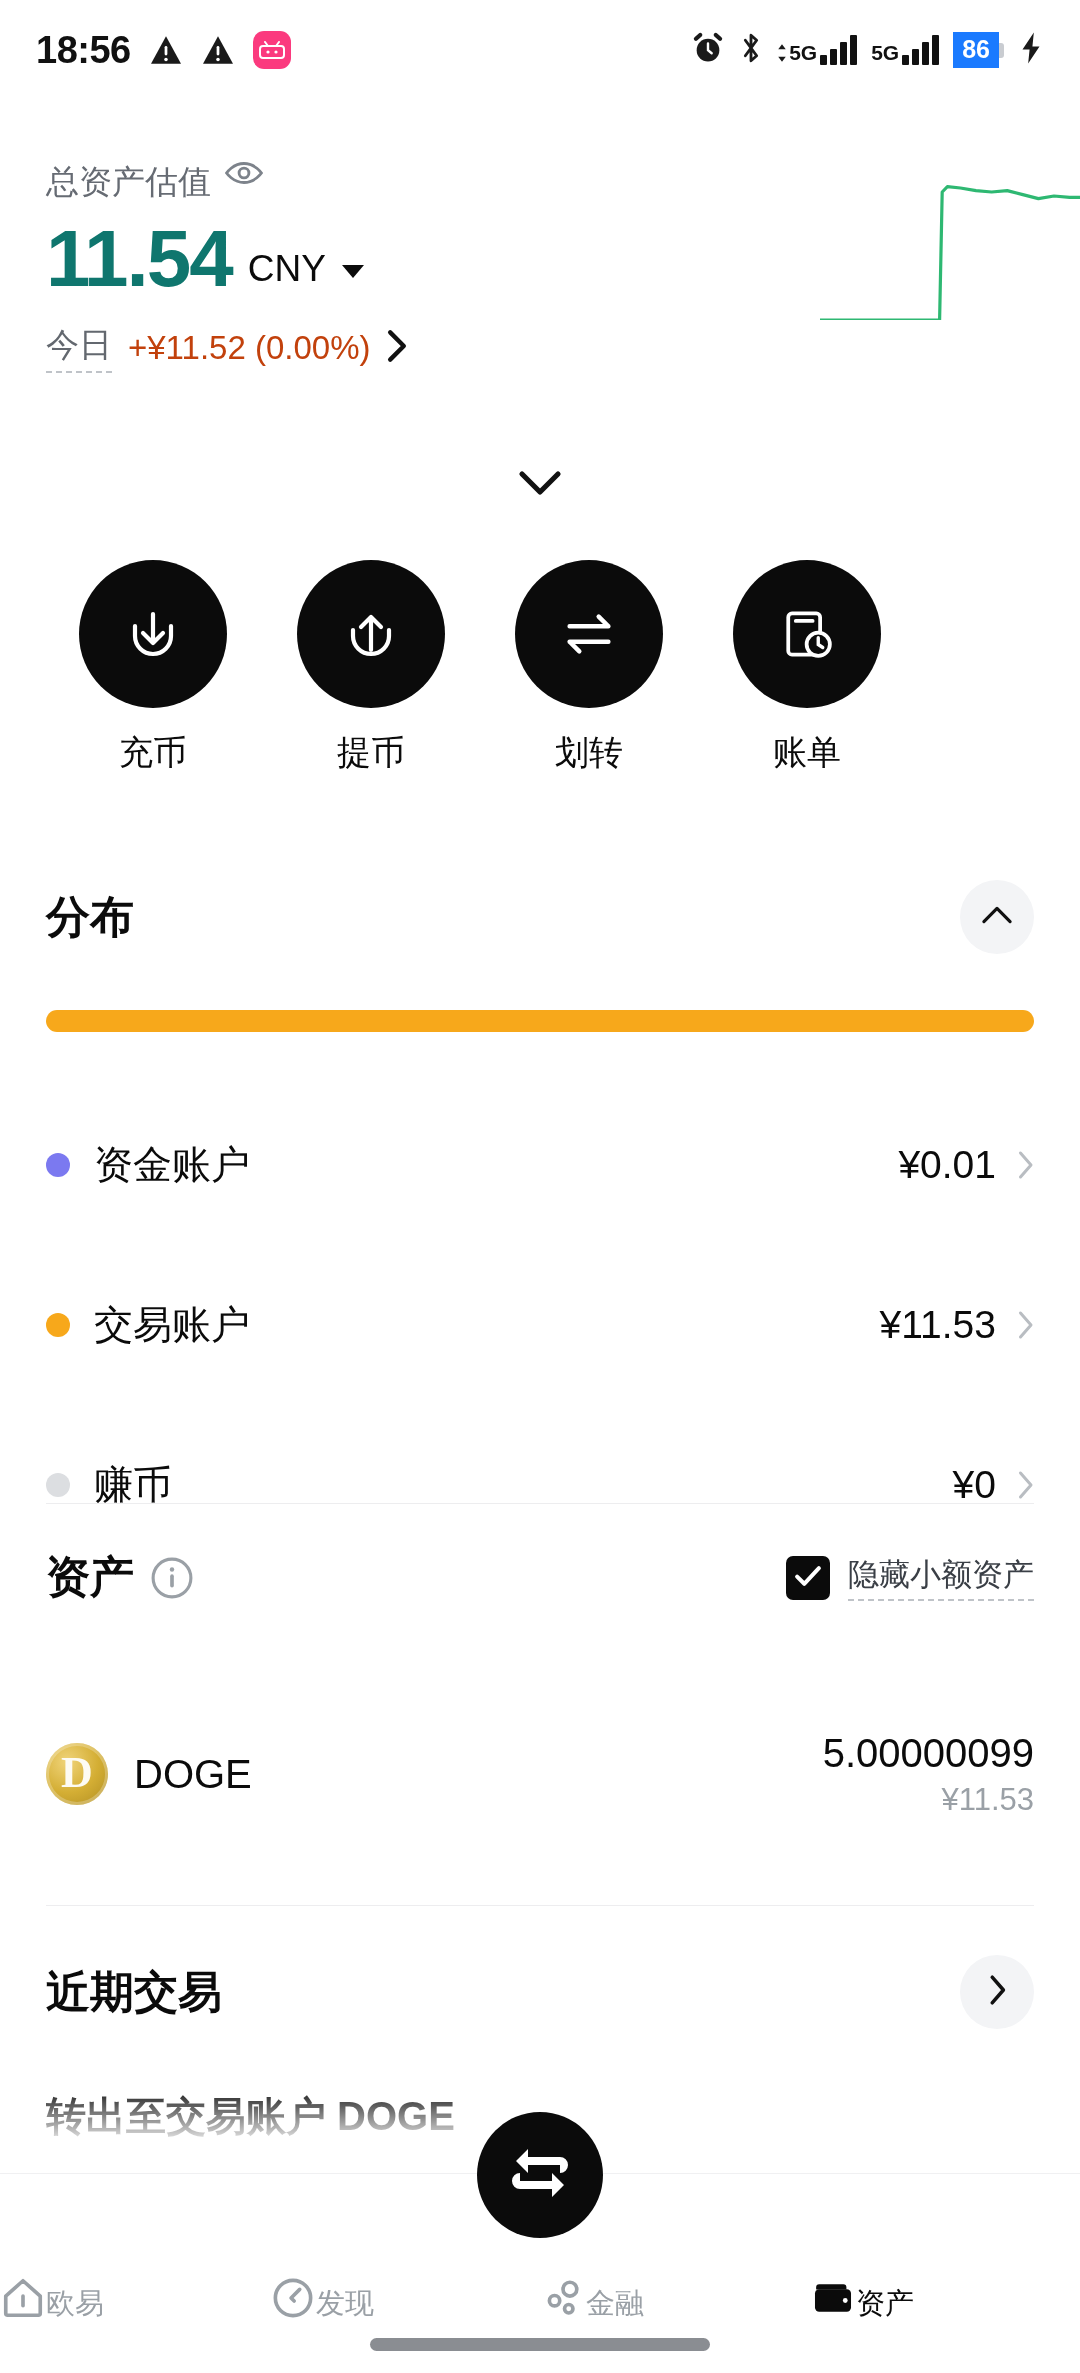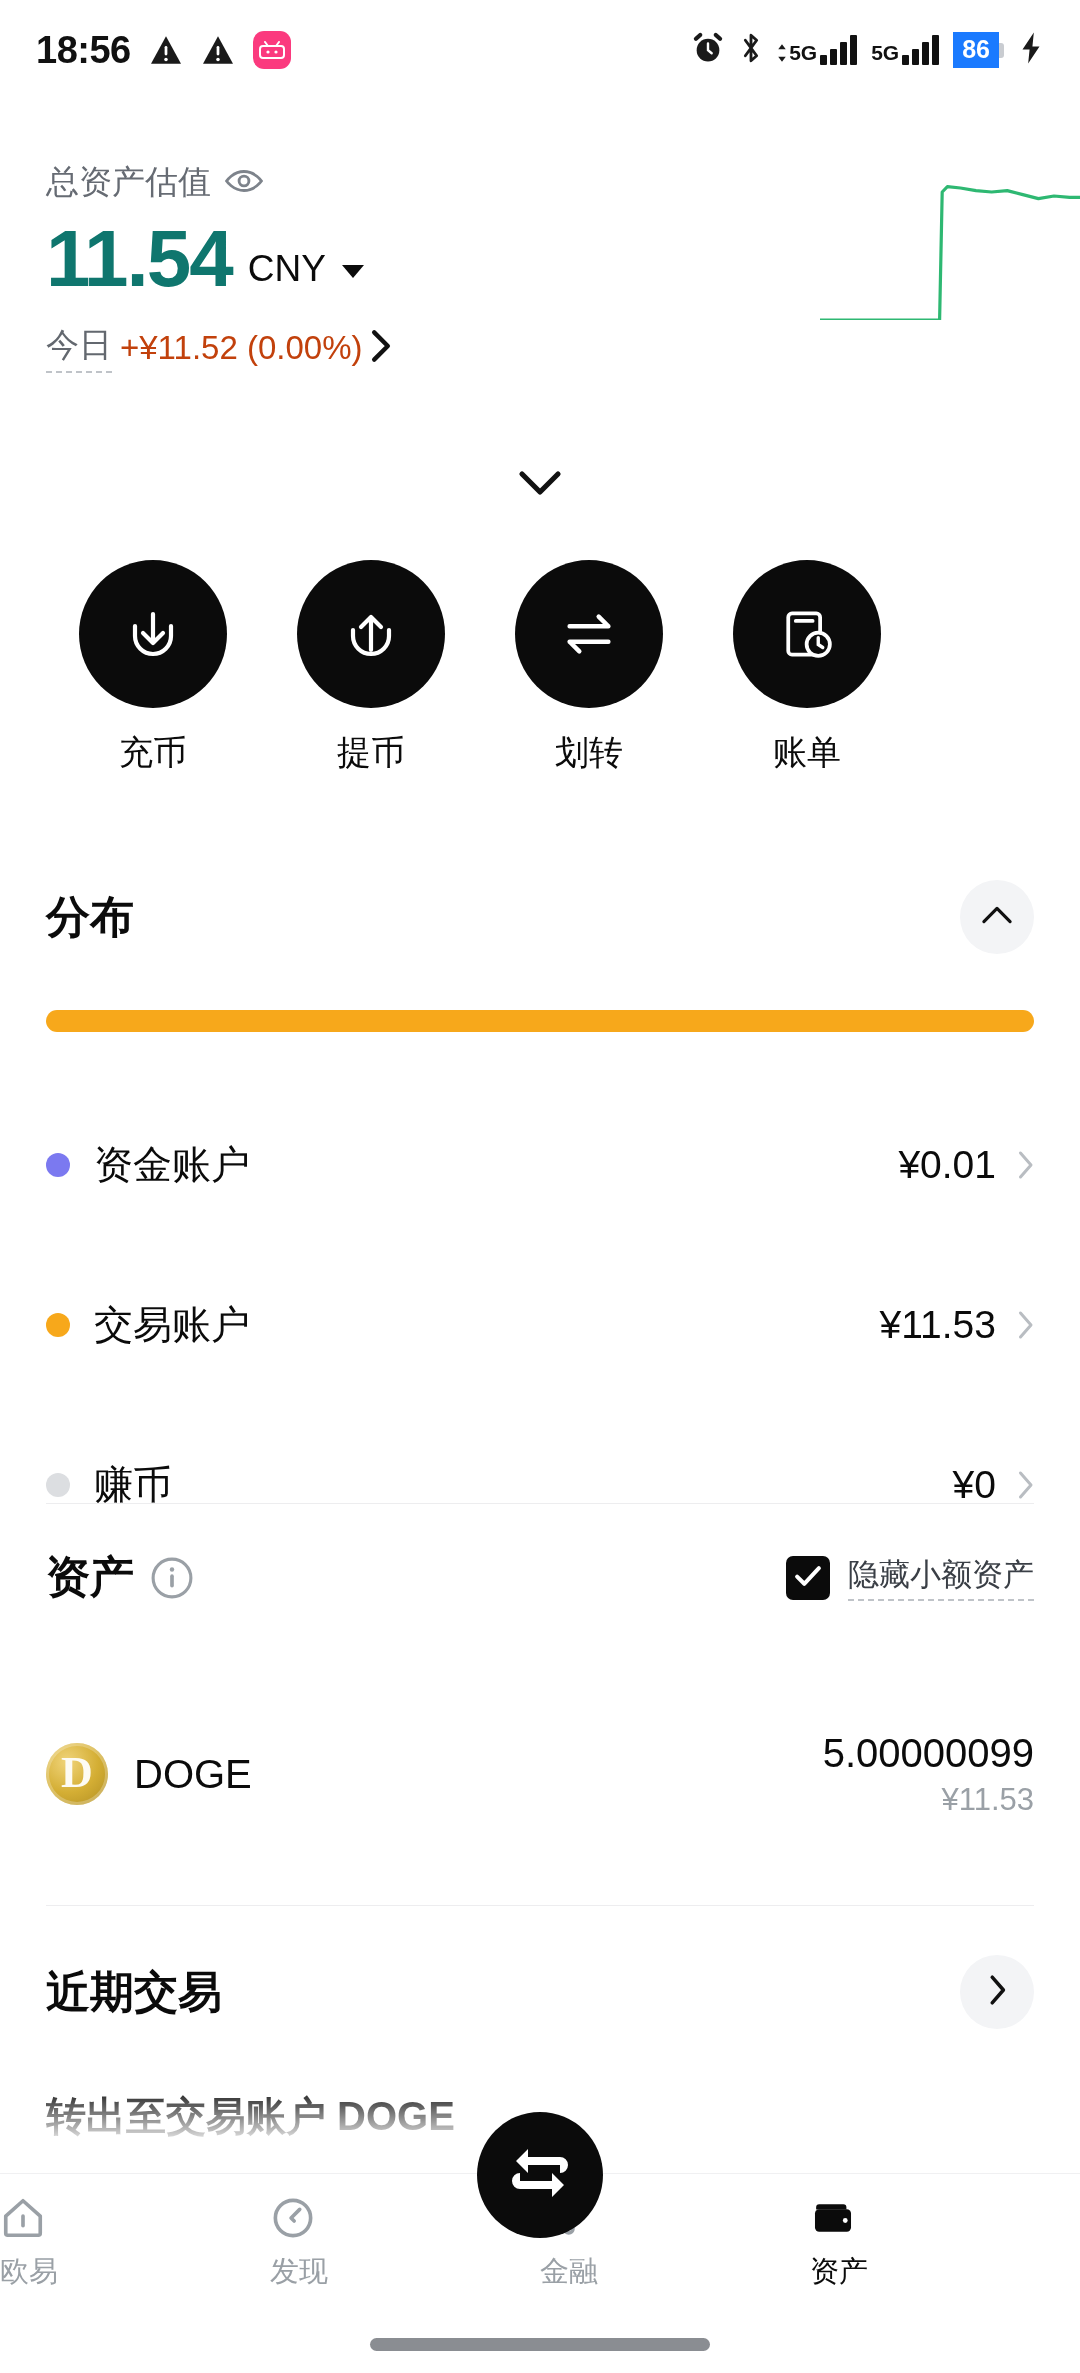"总资产估值" .bal-label-row { align-items: center -> flex-start }
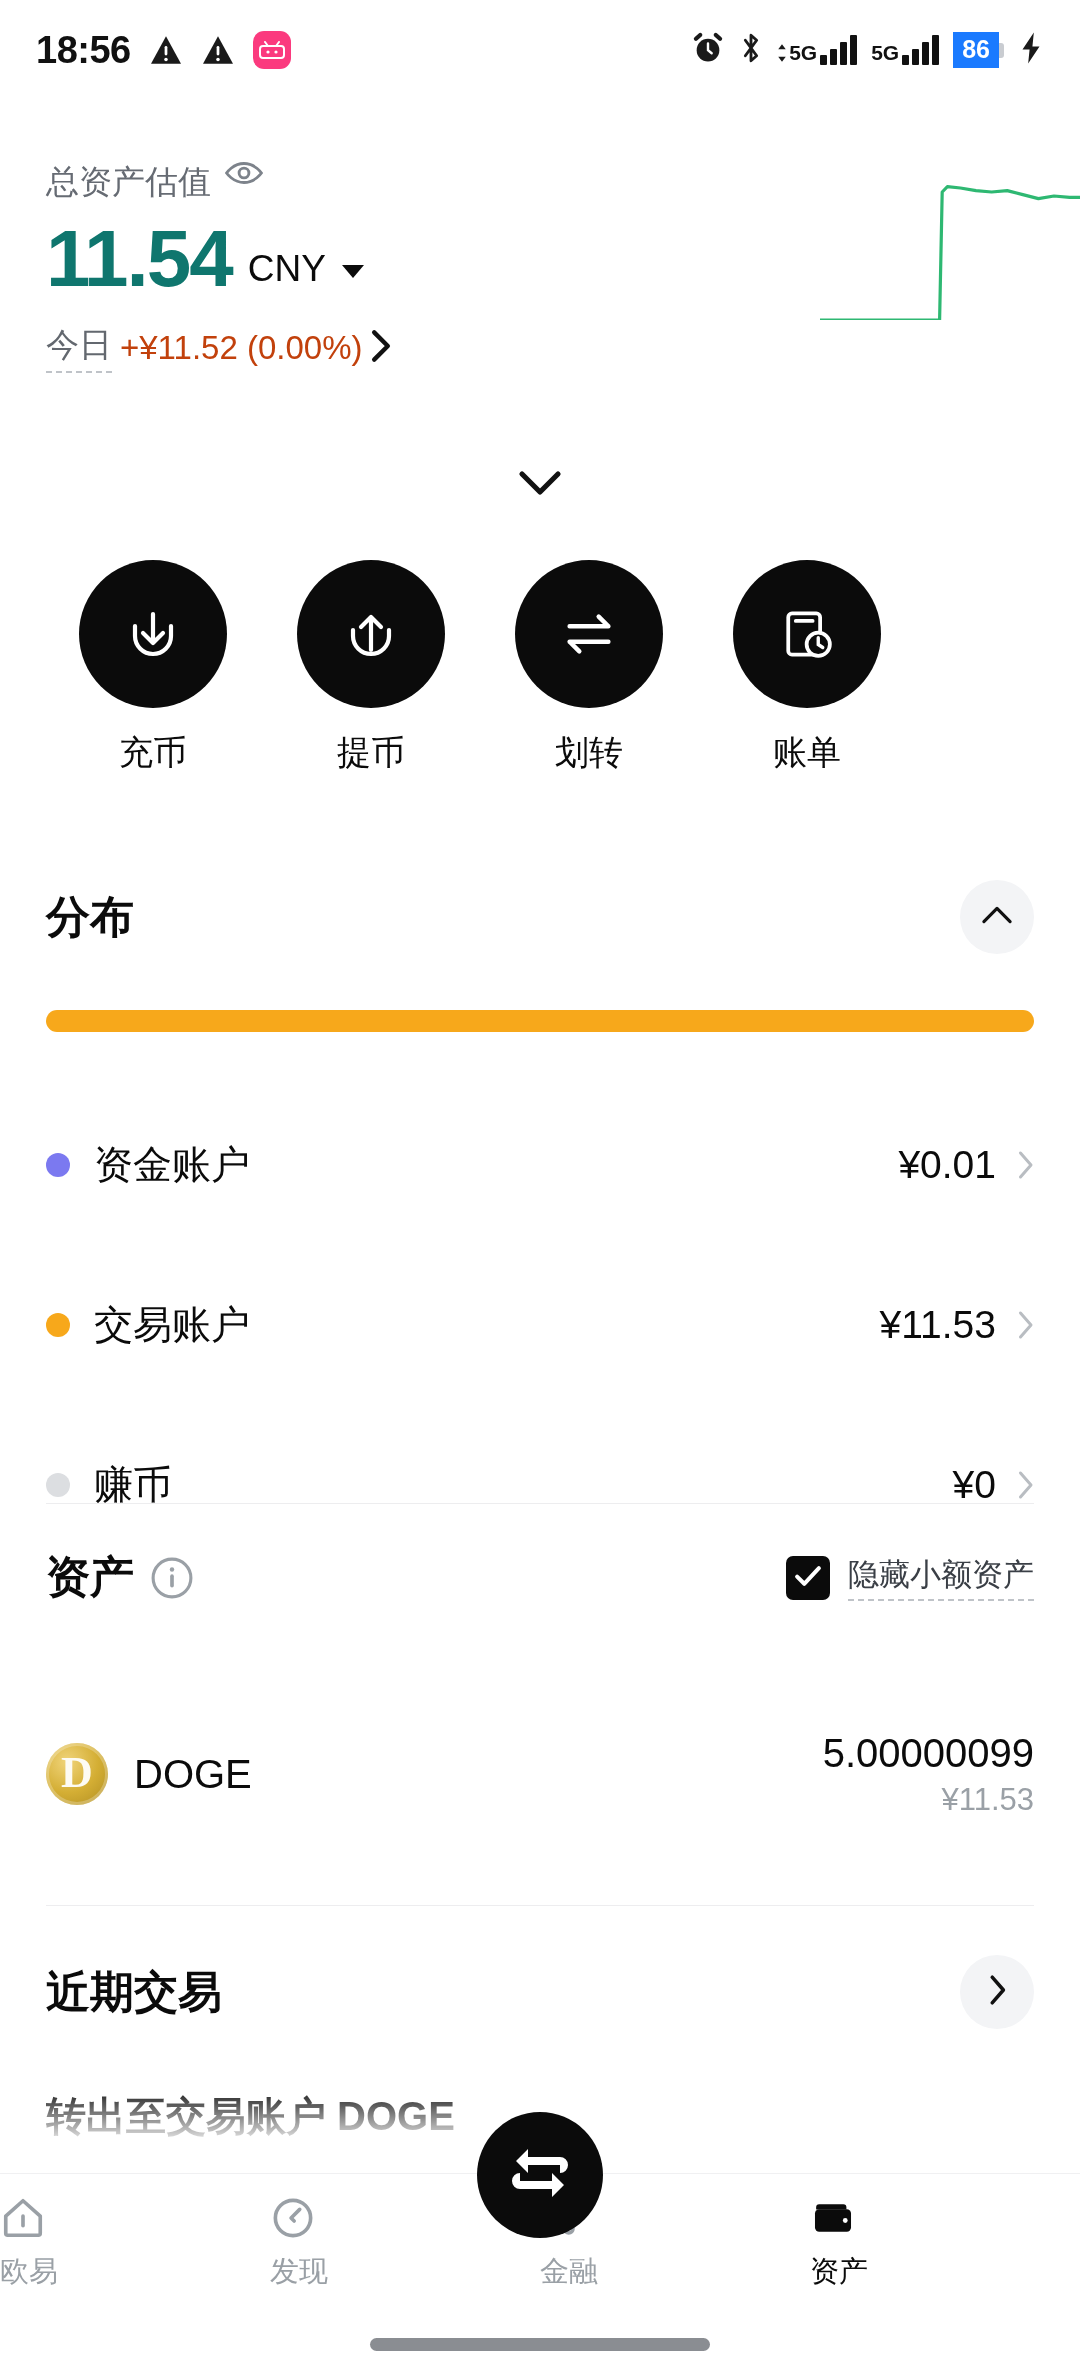"今日" .bal-change-row { gap: 8px -> 16px }
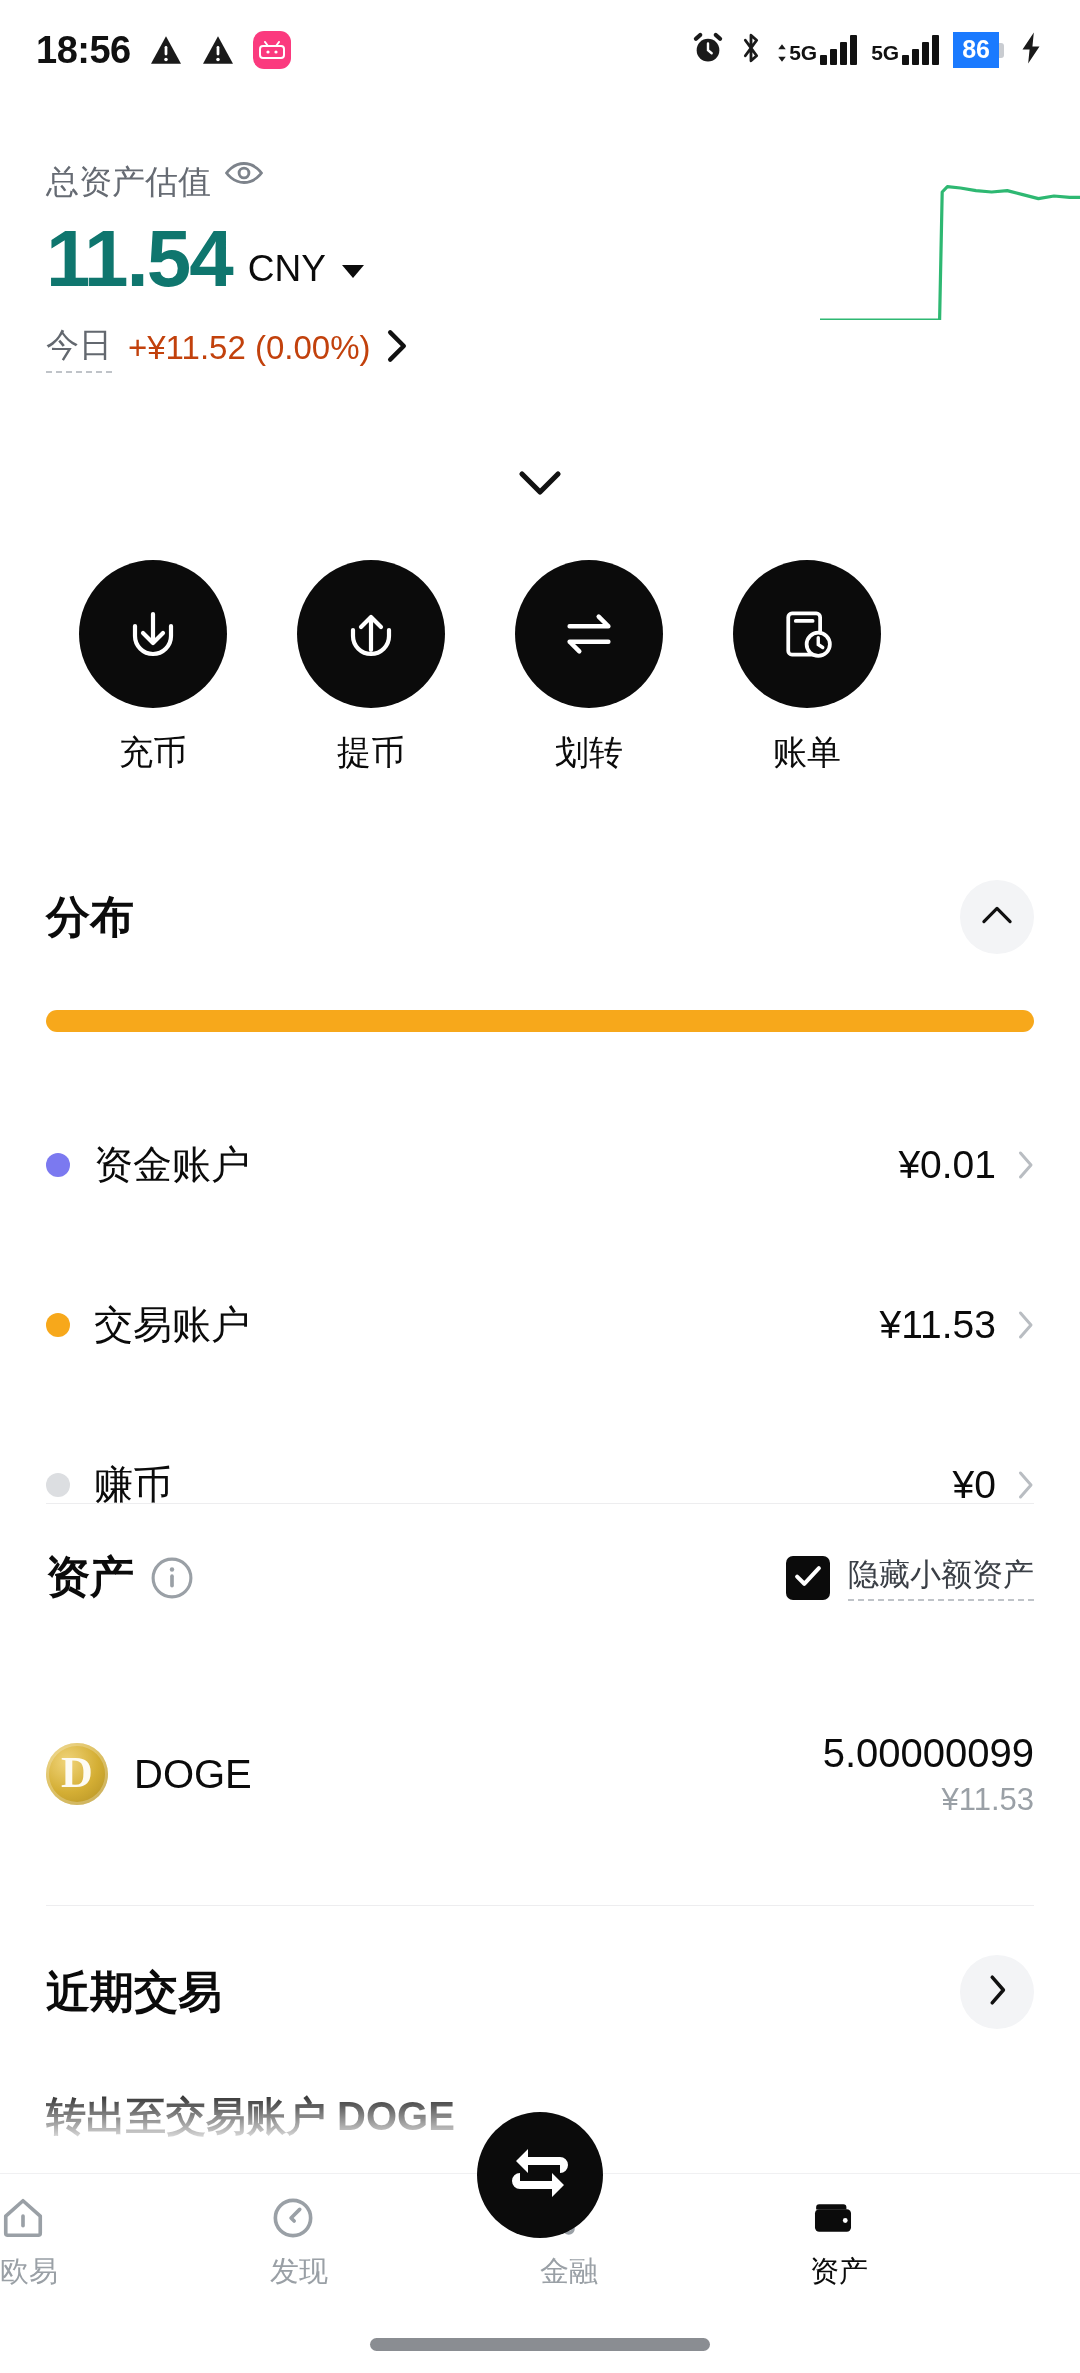"欧易" .nav-item { align-items: flex-start -> flex-end; flex-direction: column -> row; gap: 8px -> 0 }
